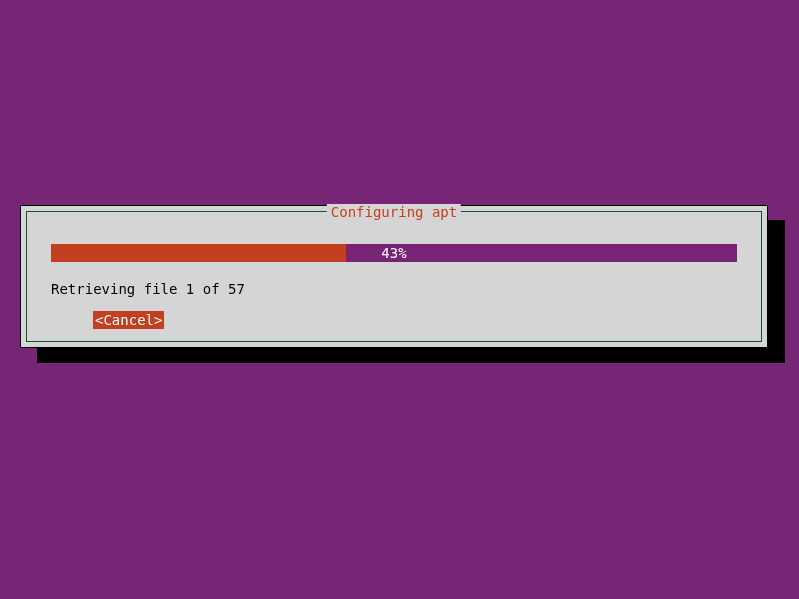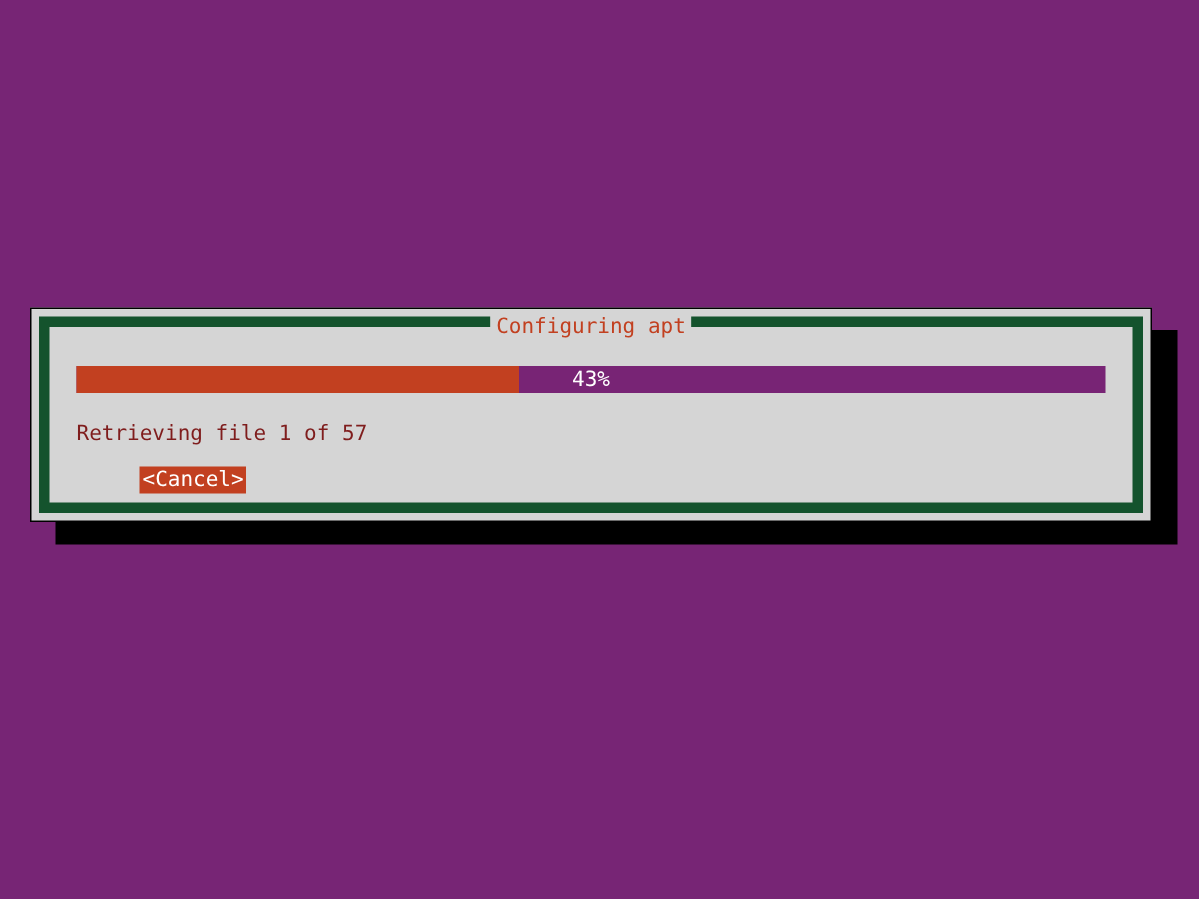"Configuring apt" .dialog-inner-border { border: 7px solid #14532d -> 1px solid #14532d }
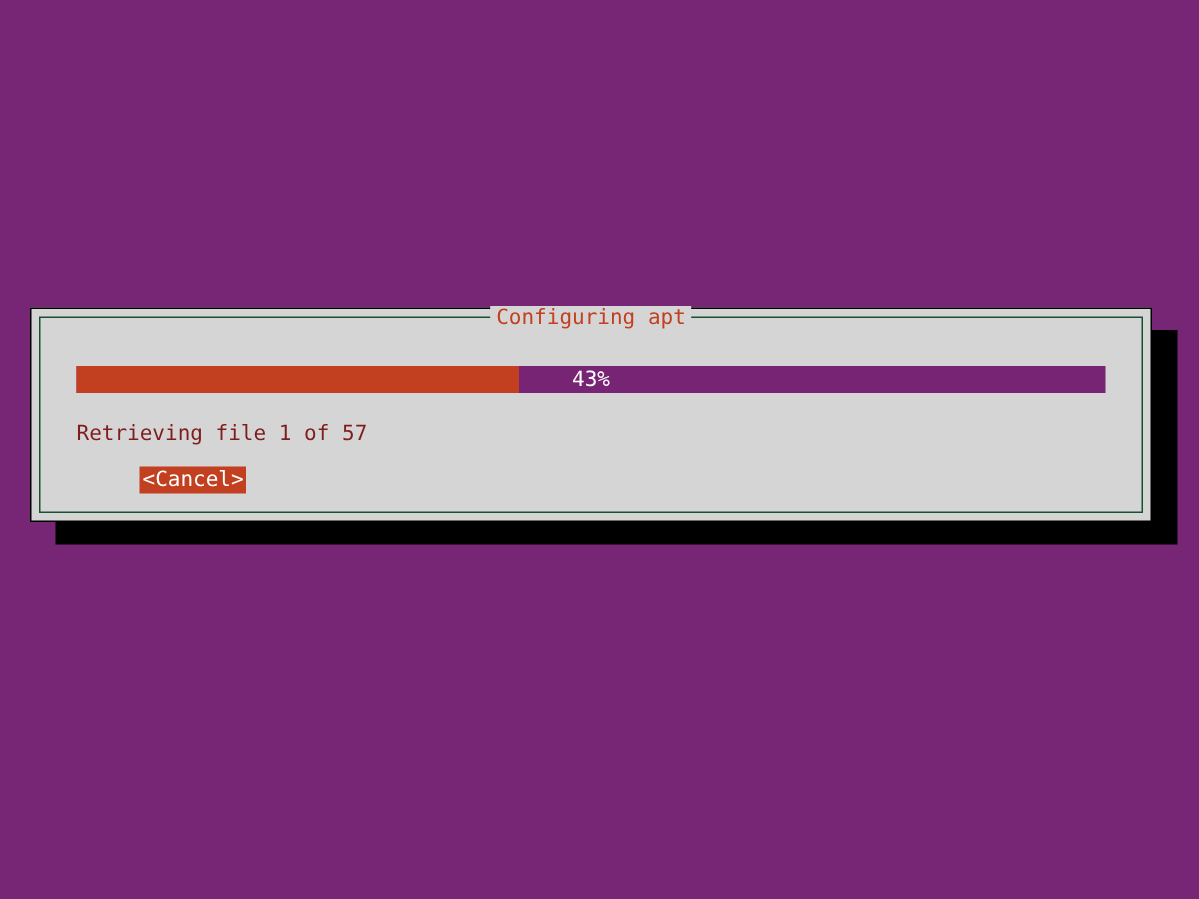"Retrieving file 1 of 57" .status-text { color: #7f1d1d -> #000000 }
